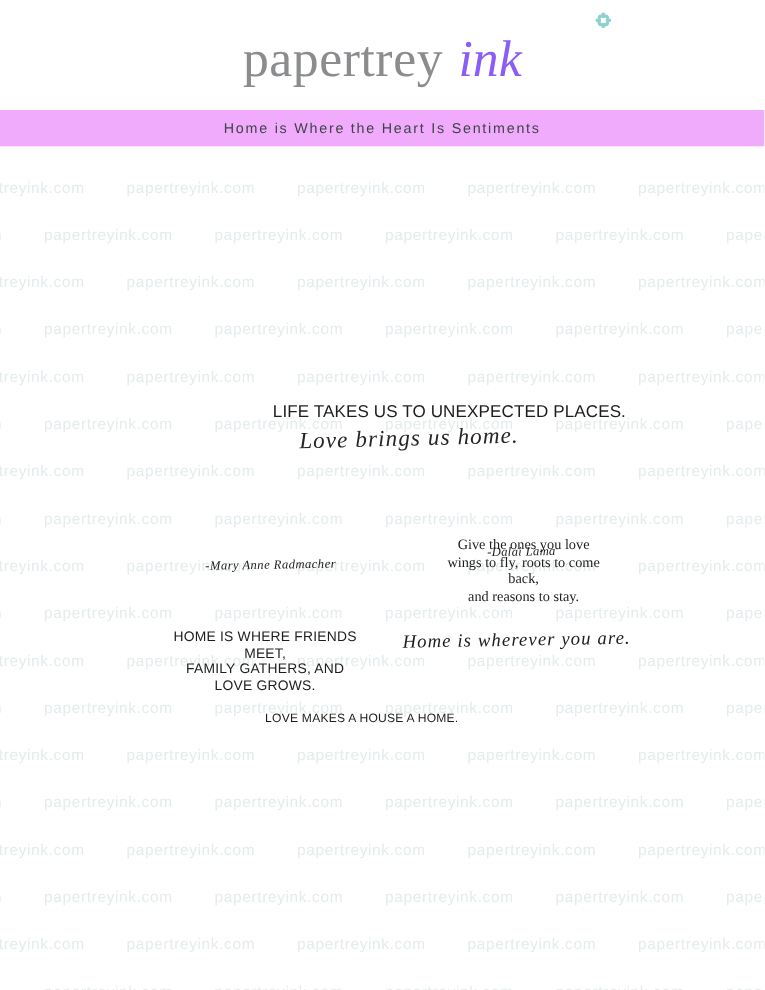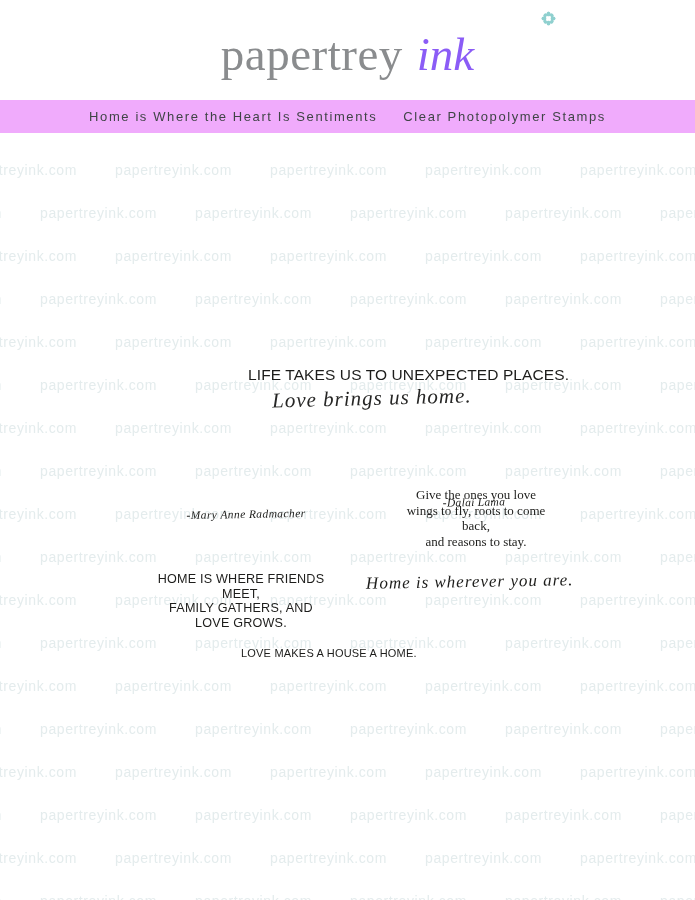"Clear Photopolymer Stamps" span { html: <span>Clear Photopolymer Stamps</span> -> none }
